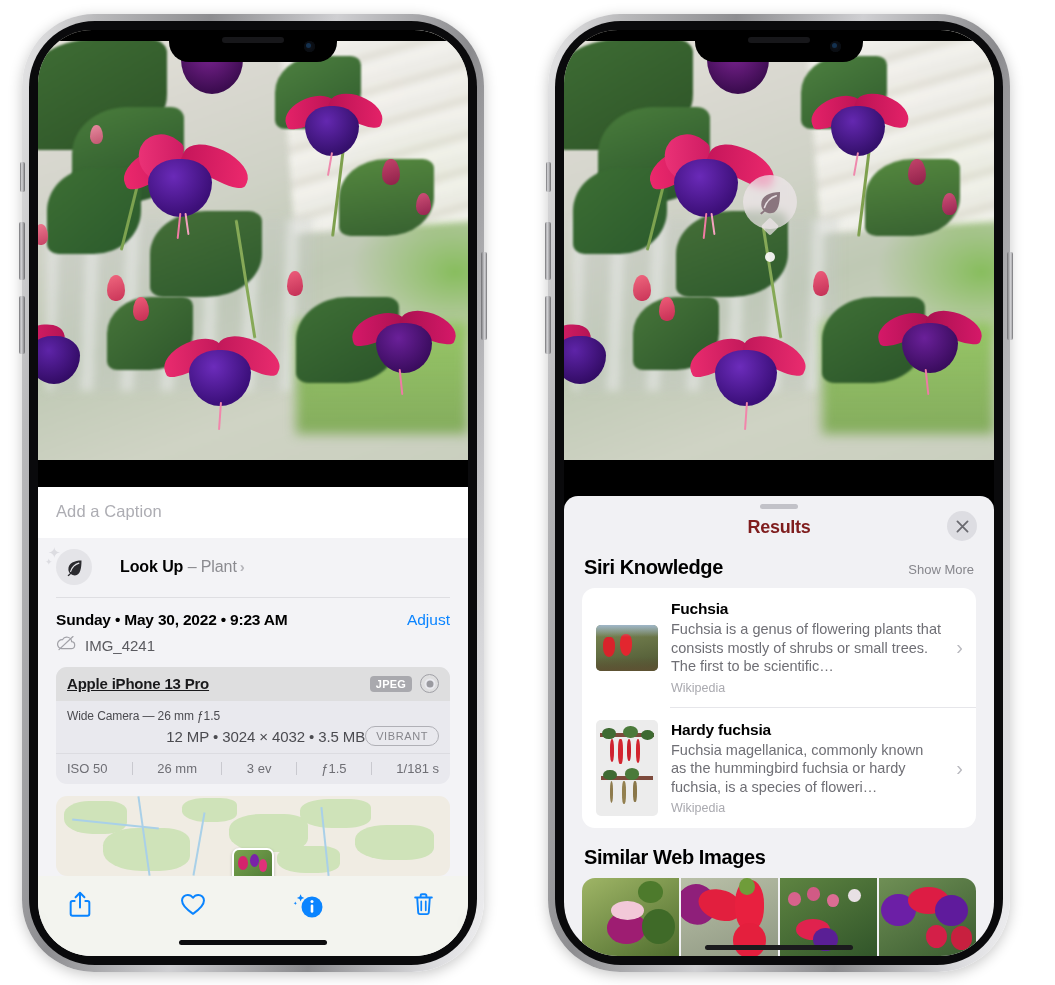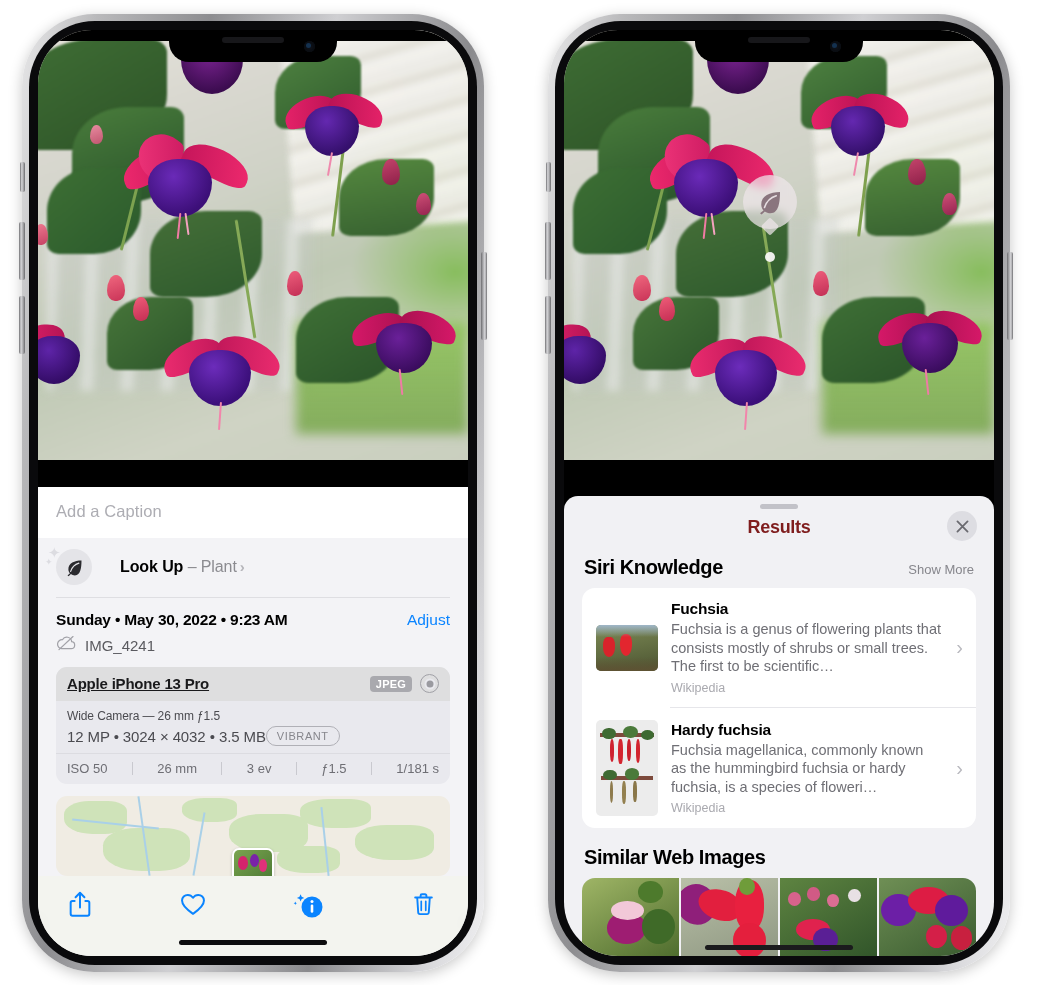"12 MP • 3024 ×" .meta-l2row { justify-content: flex-start -> flex-end }
